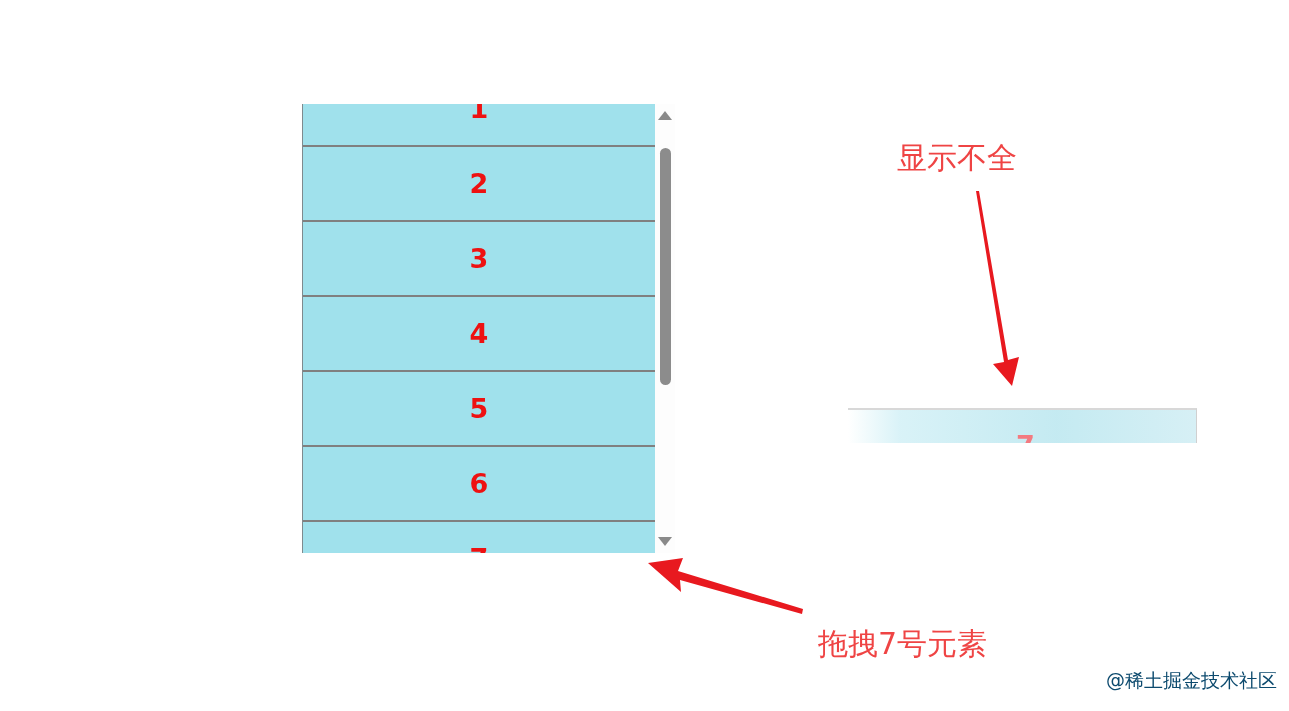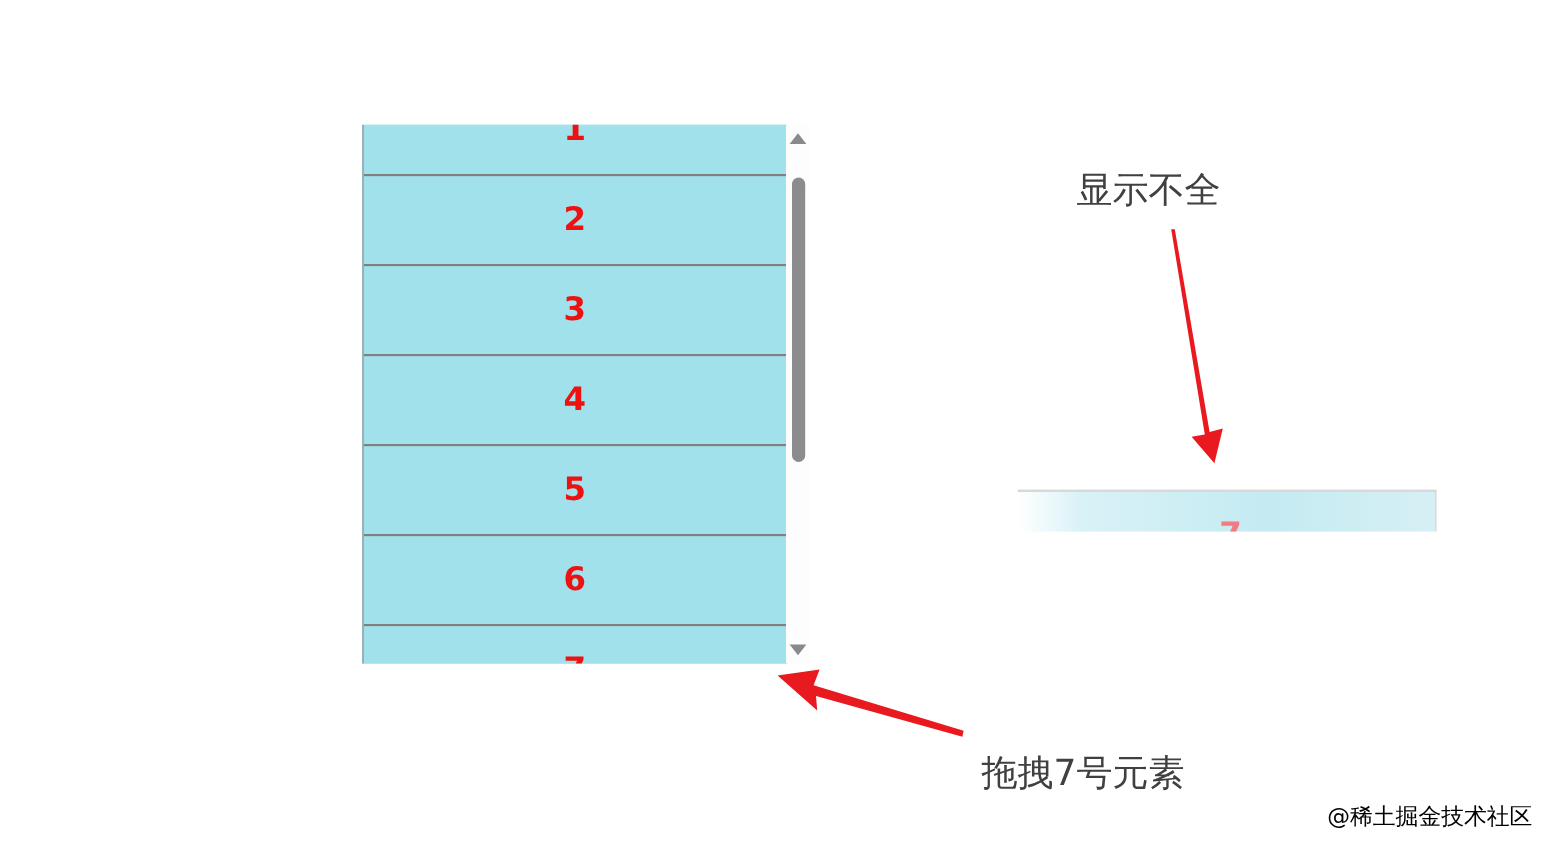"显示不全" .annot { color: #404040 -> #ef4444 }
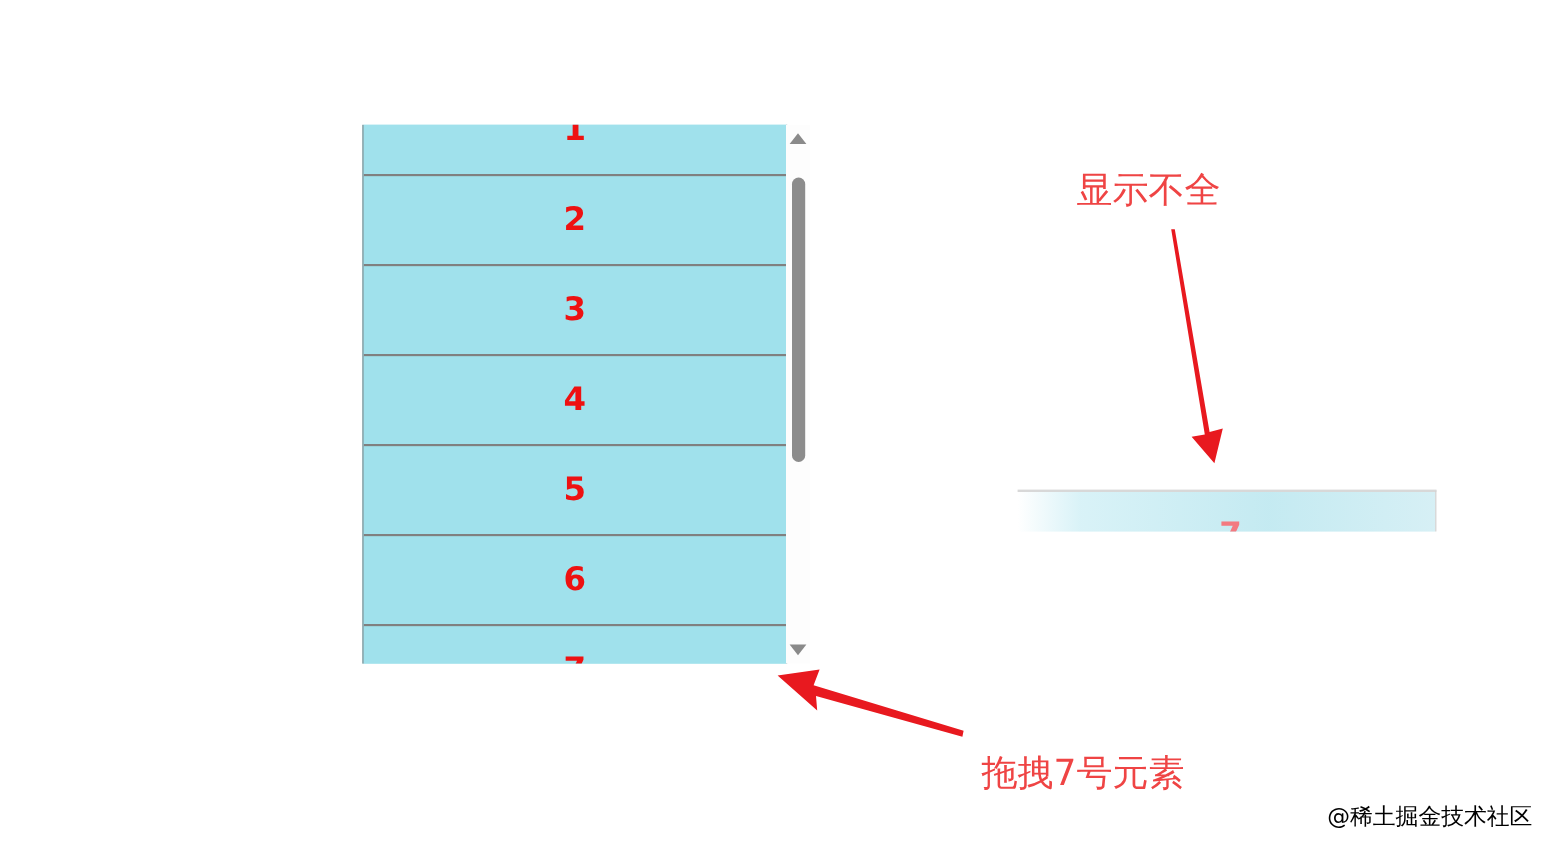"@稀土掘金技术社区" .watermark { color: #000000 -> #0c4a6e }
